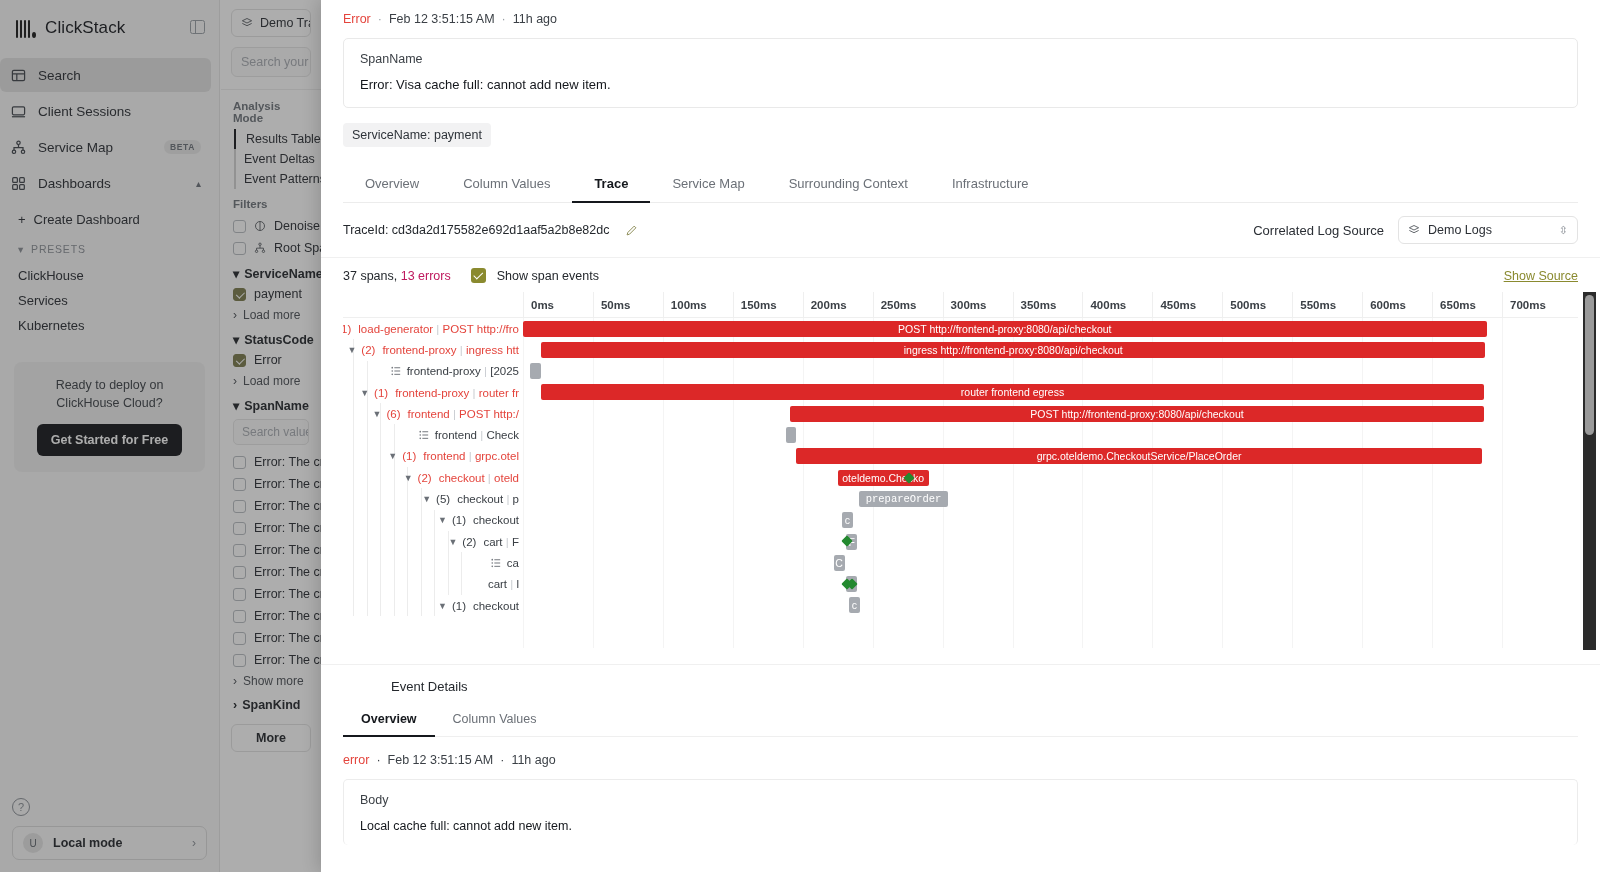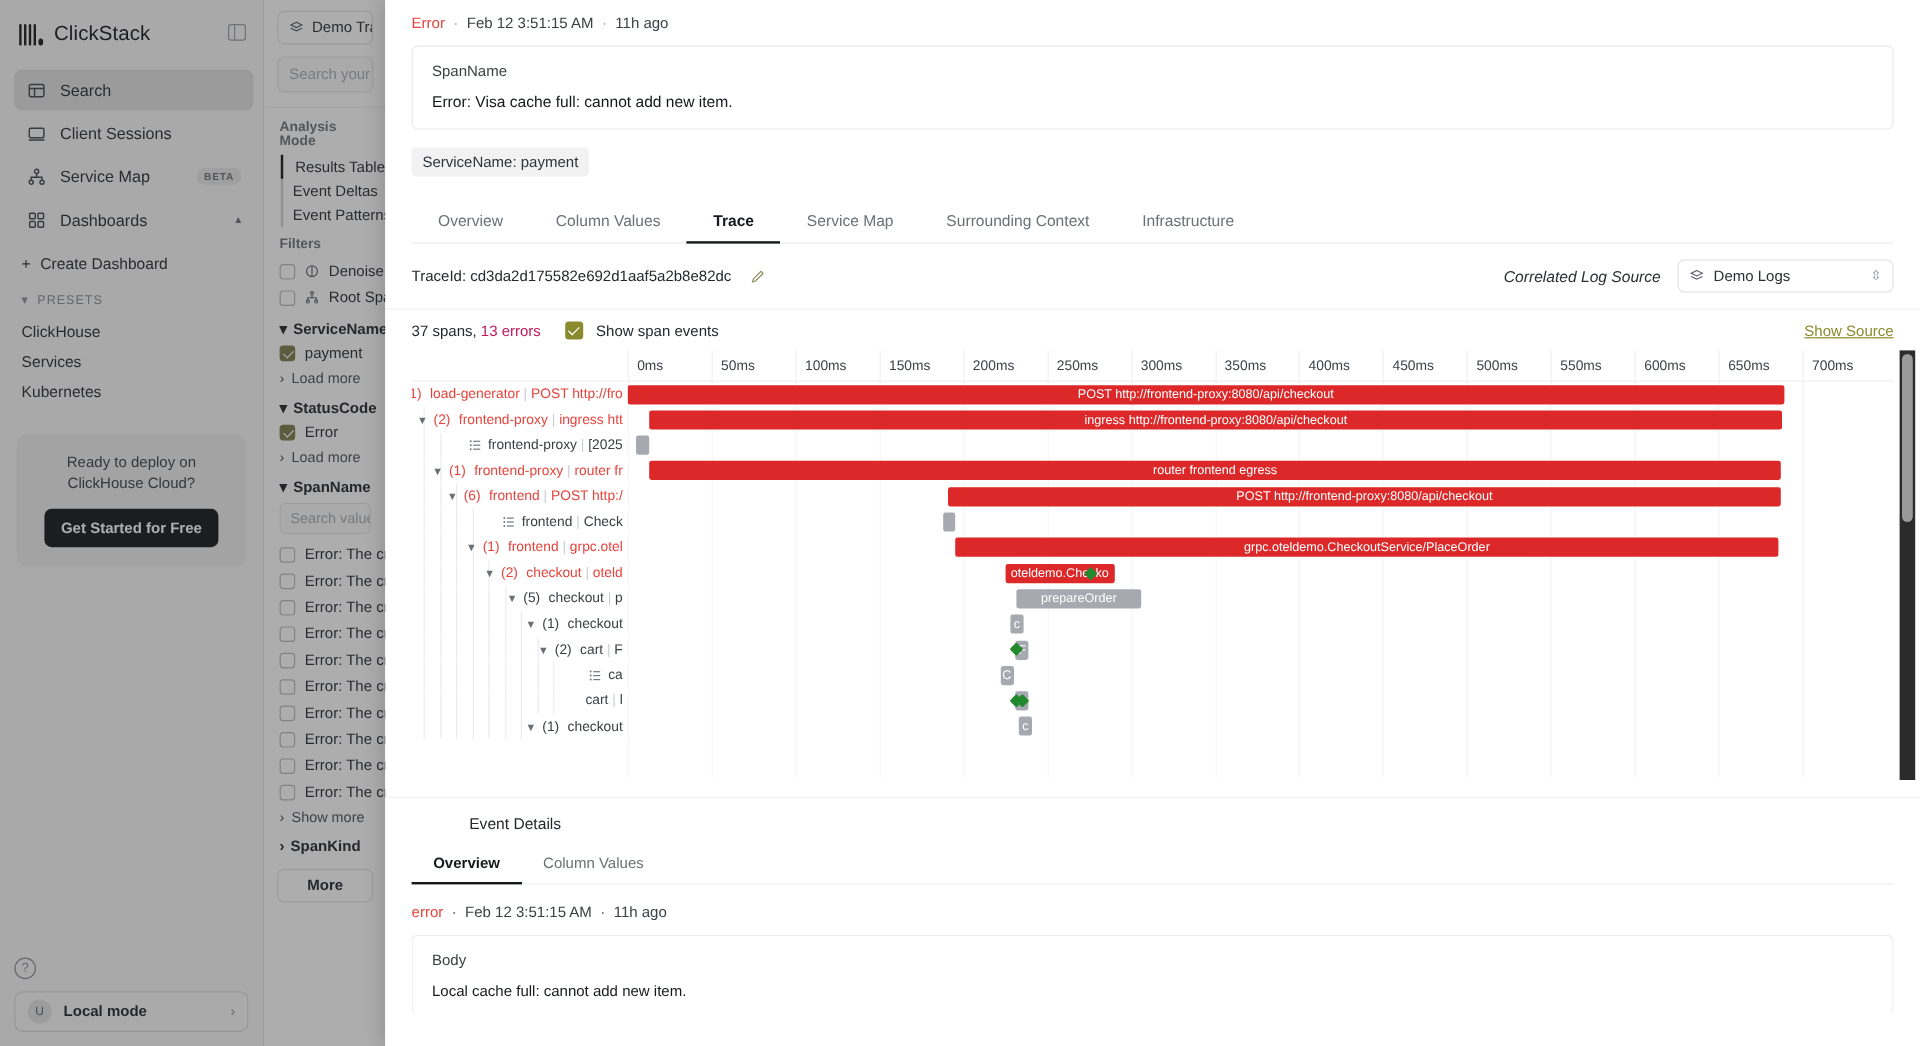"Search" .nav { padding: 6px 8px 0 12px -> 6px 8px 0 0 }
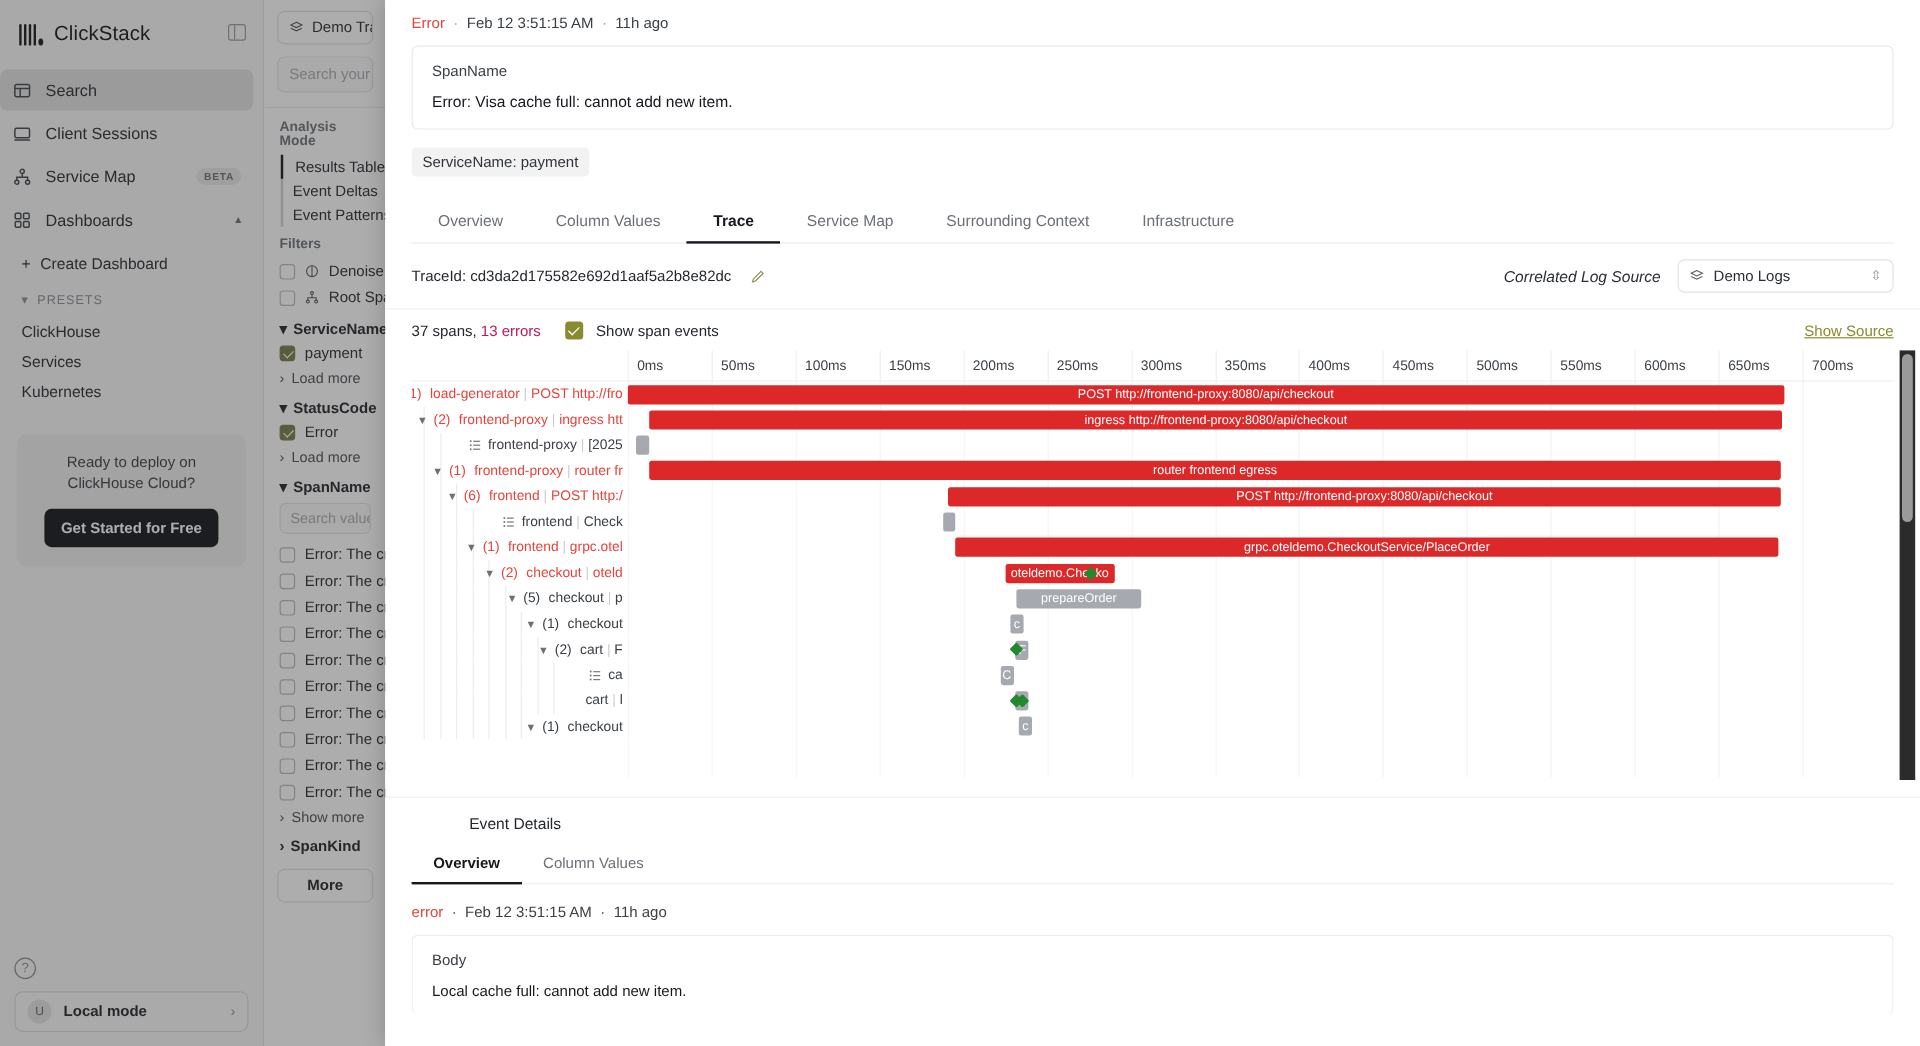"Correlated Log Source" .cls-lbl { font-style: italic -> none }
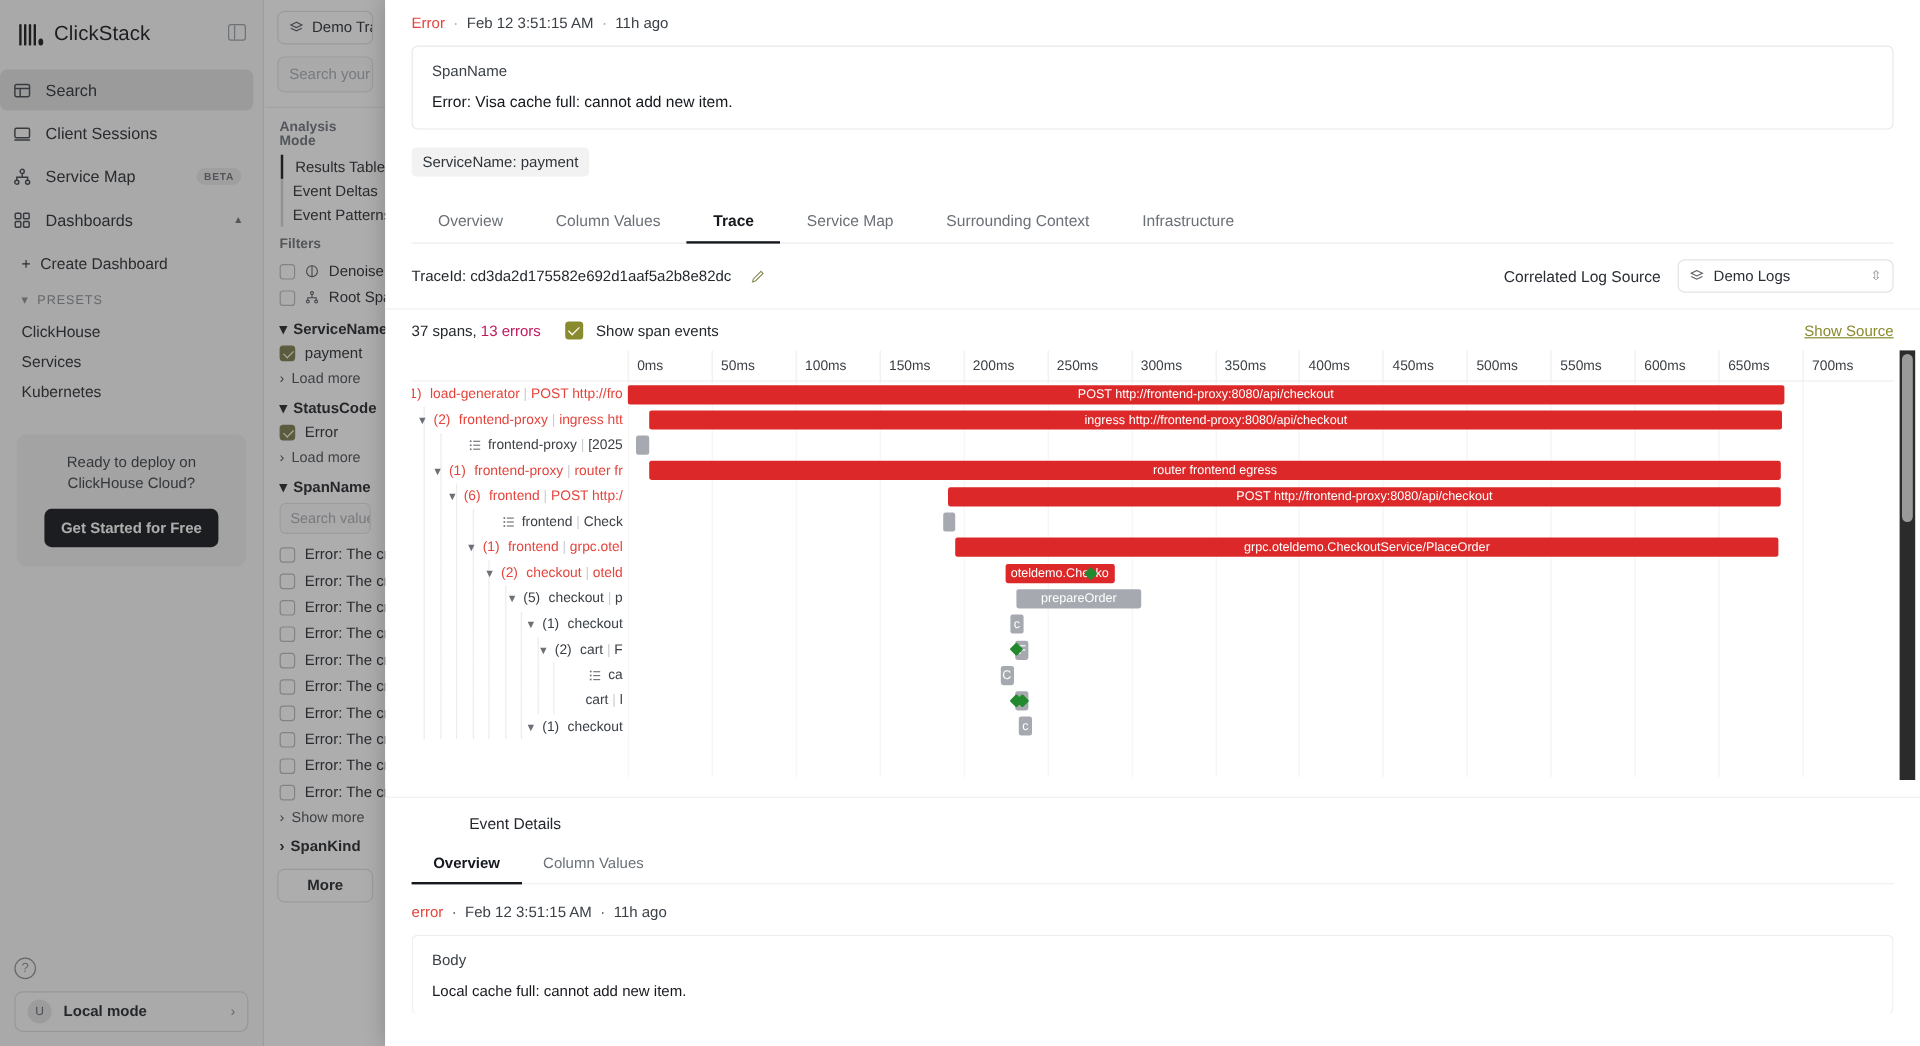"0ms" .tick { font-weight: none -> bold }
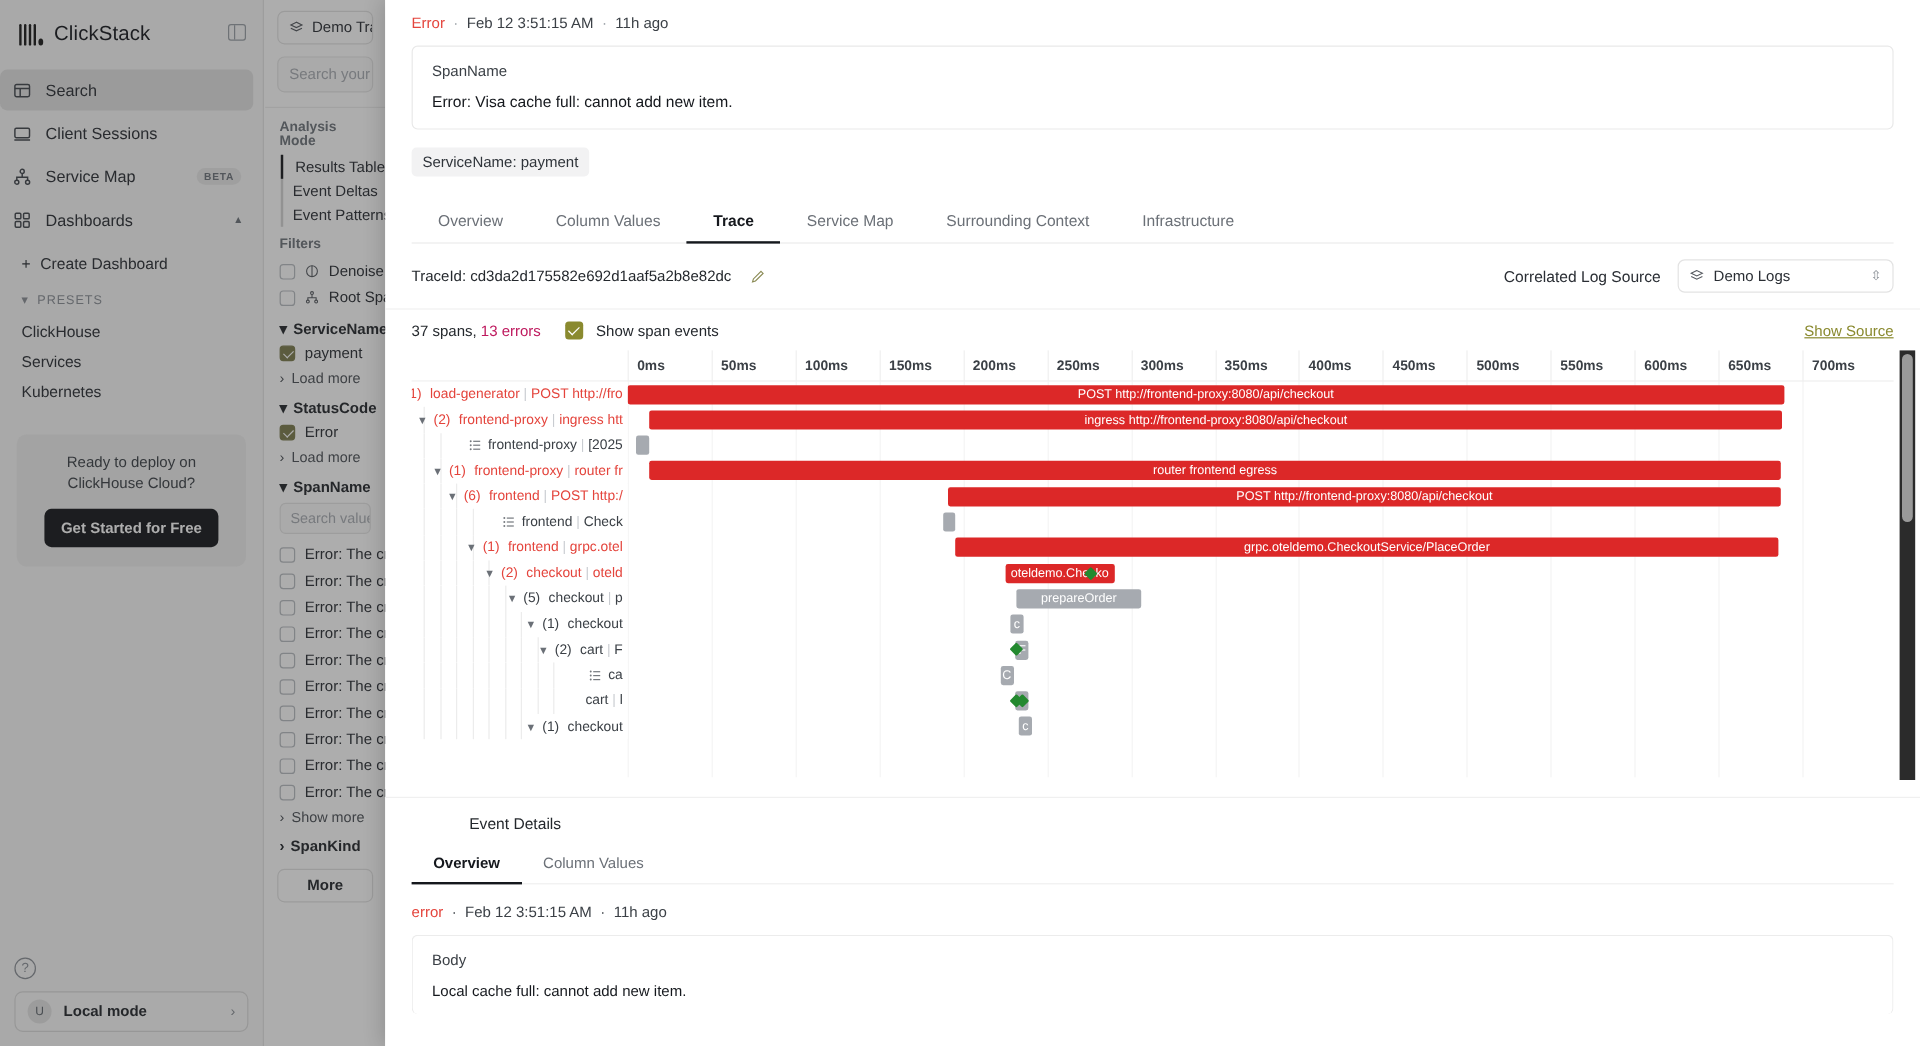"prepareOrder" div.bar { font-family: none -> Liberation Mono, monospace; left: 504px -> 516px; width: 104px -> 89px }
